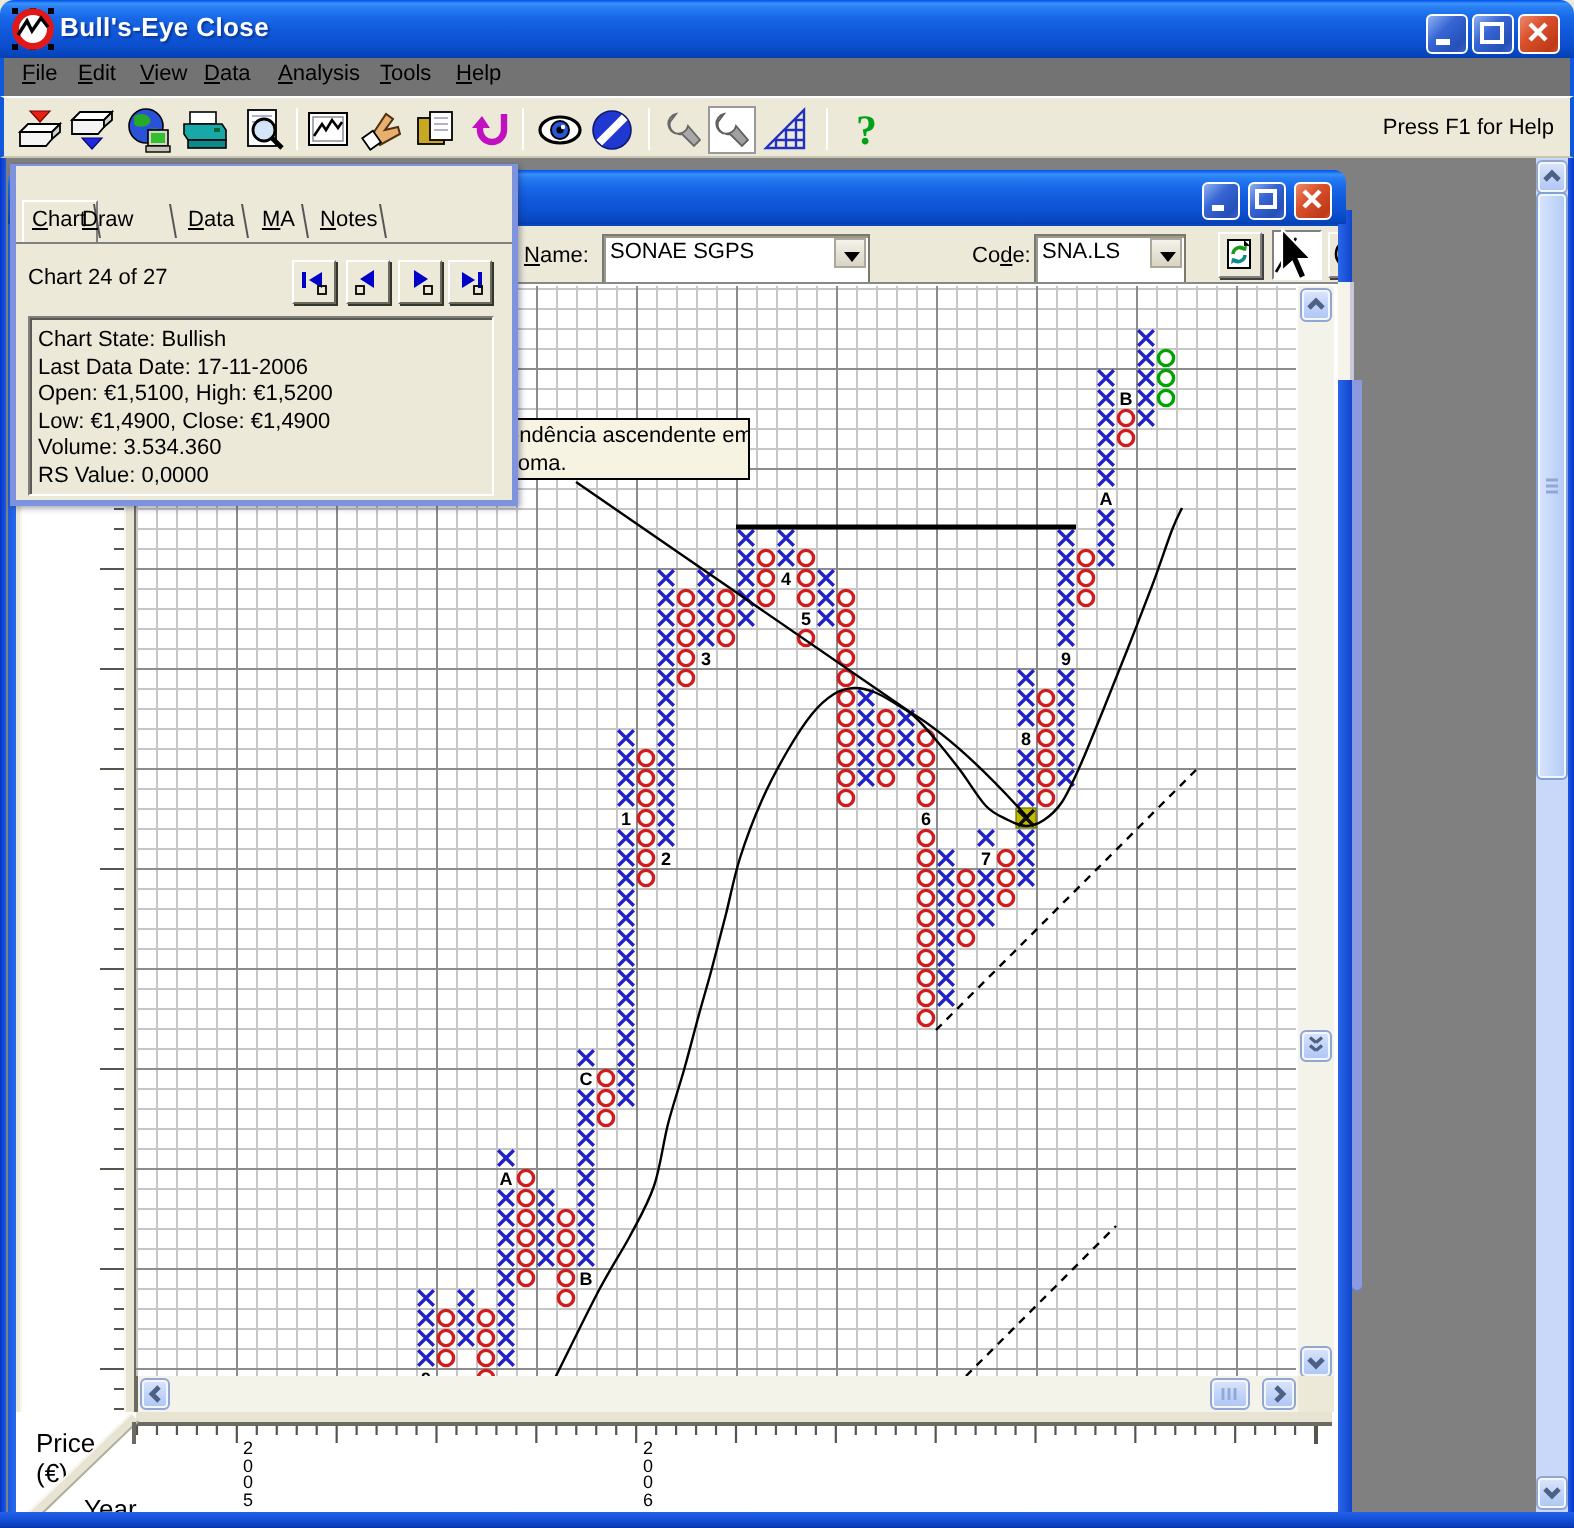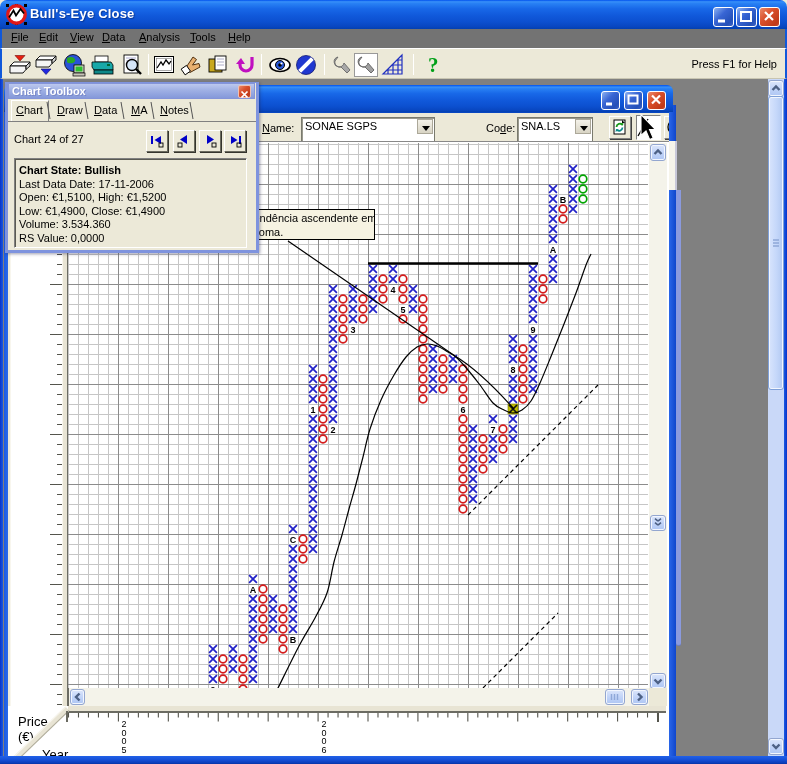"Chart Toolbox" div { html: <div> <span>Chart Toolbox</span> <div><svg> <path></path> </svg></div> </div> -> none }
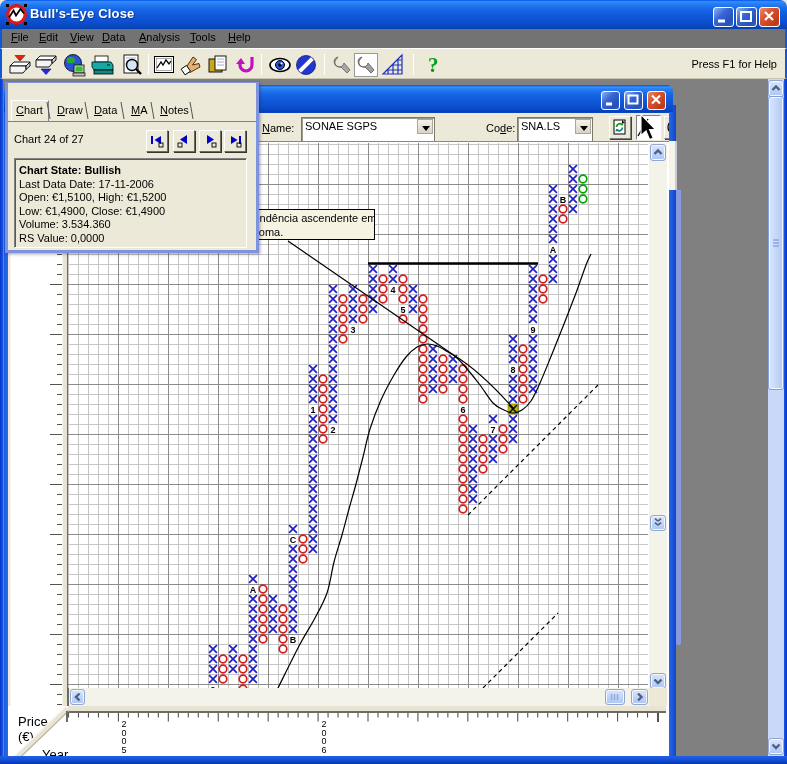"Draw" div.tab { left: 49px -> 33px }
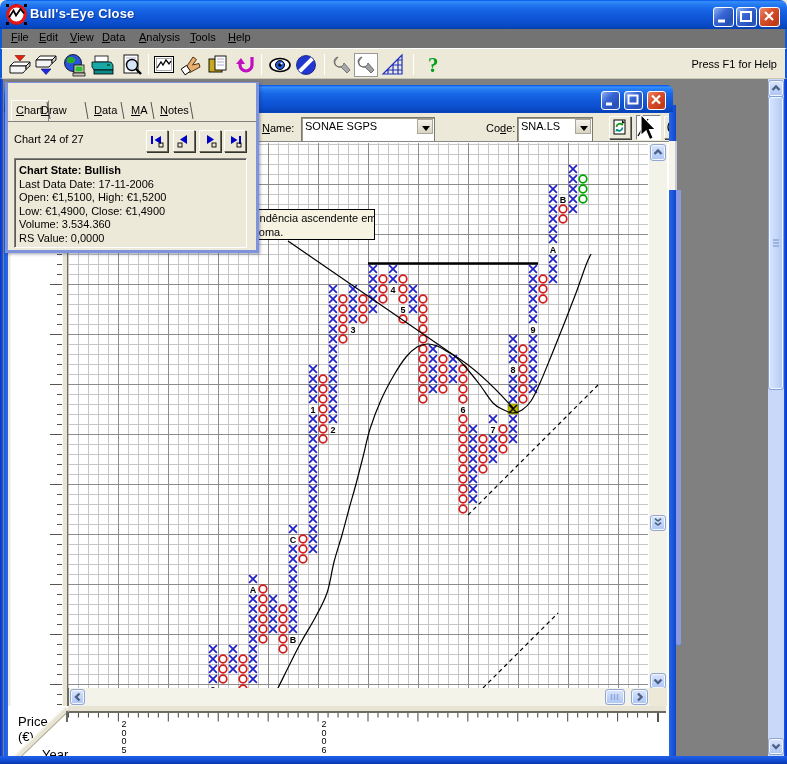"Chart State: Bullish" div.il { font-weight: bold -> normal }
